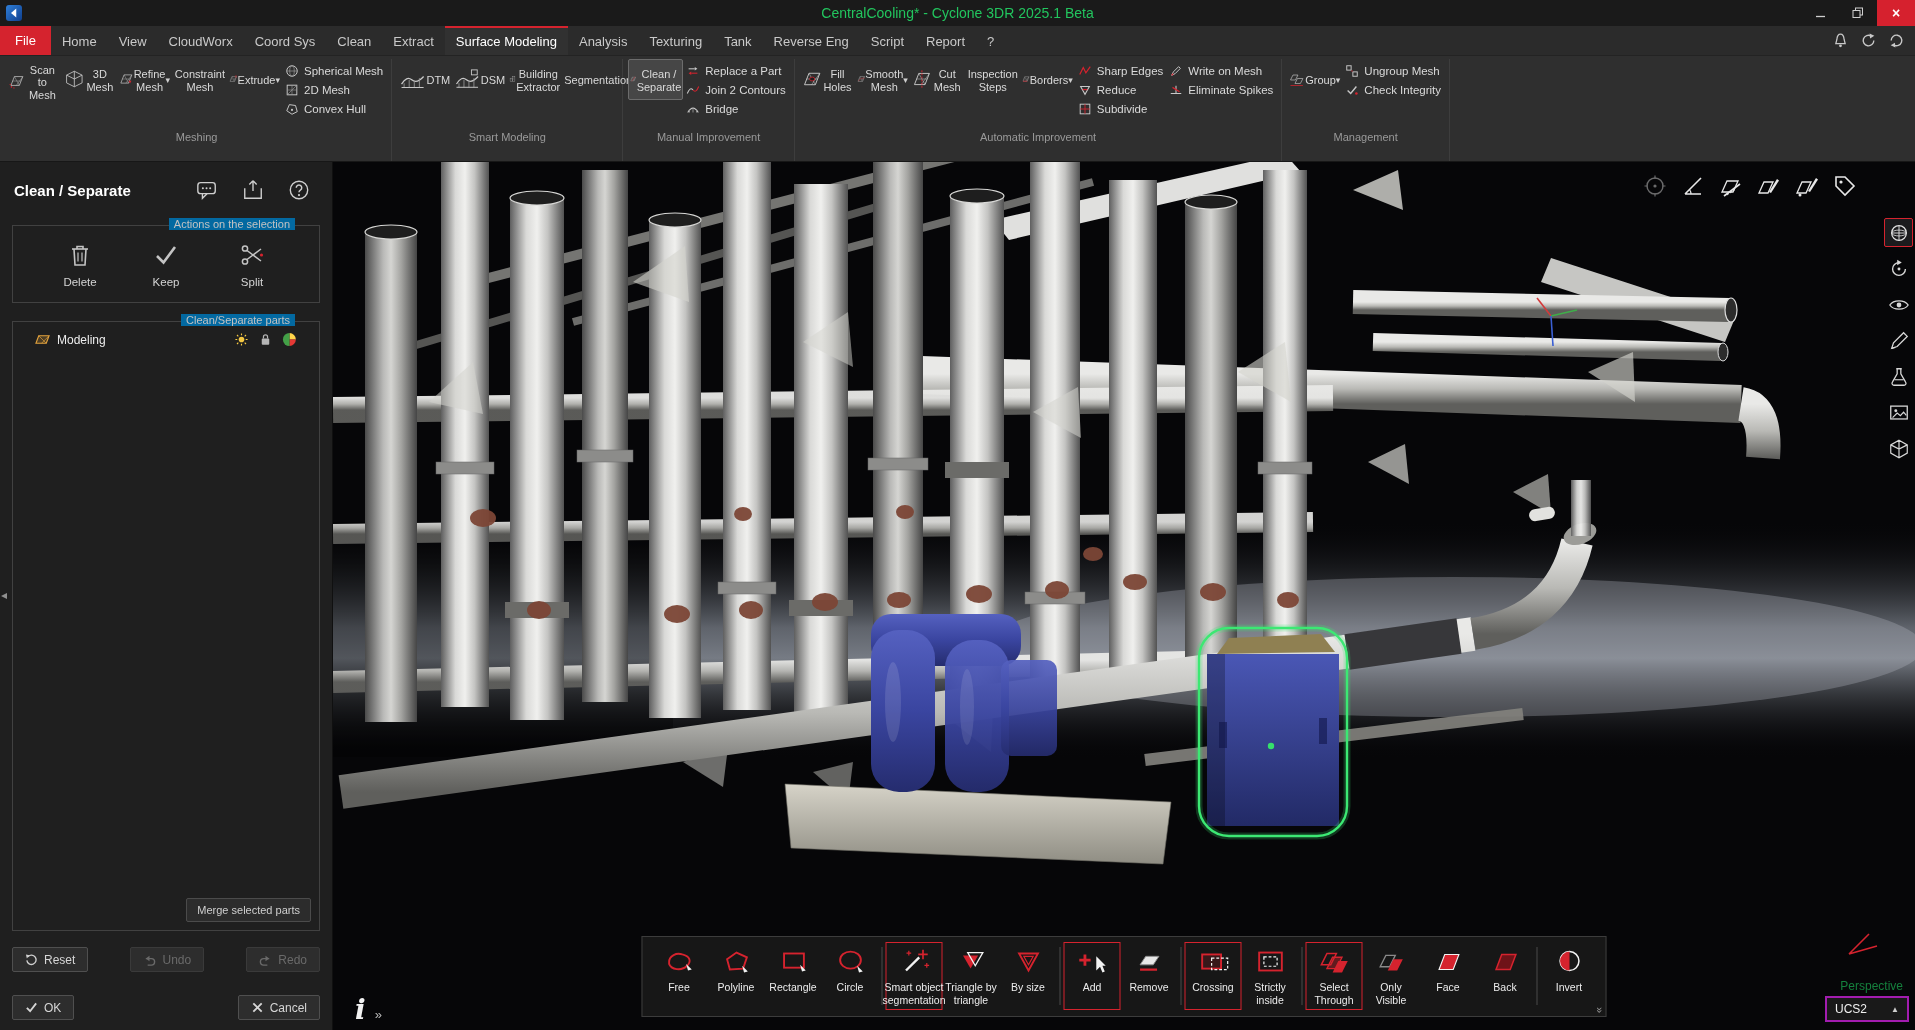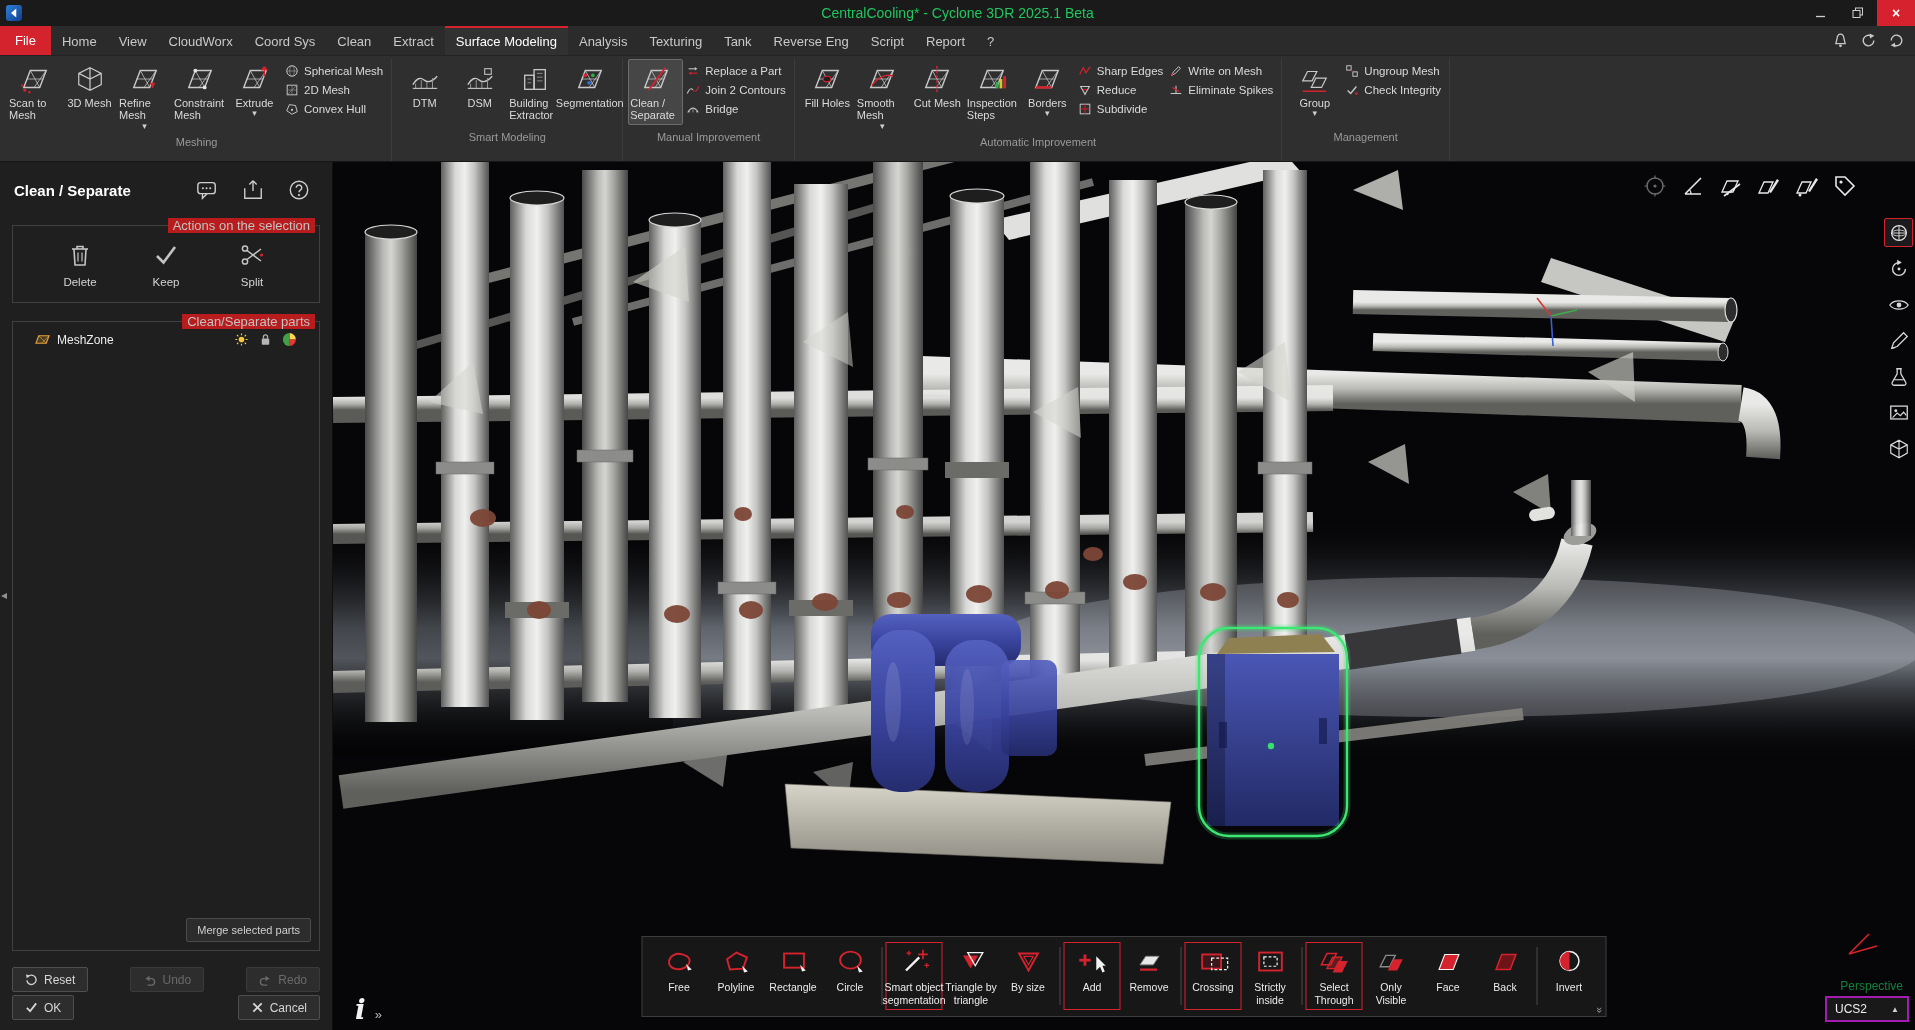"Scan to Mesh" .rbtn-lg { flex-direction: column -> none; text-align: left -> center }
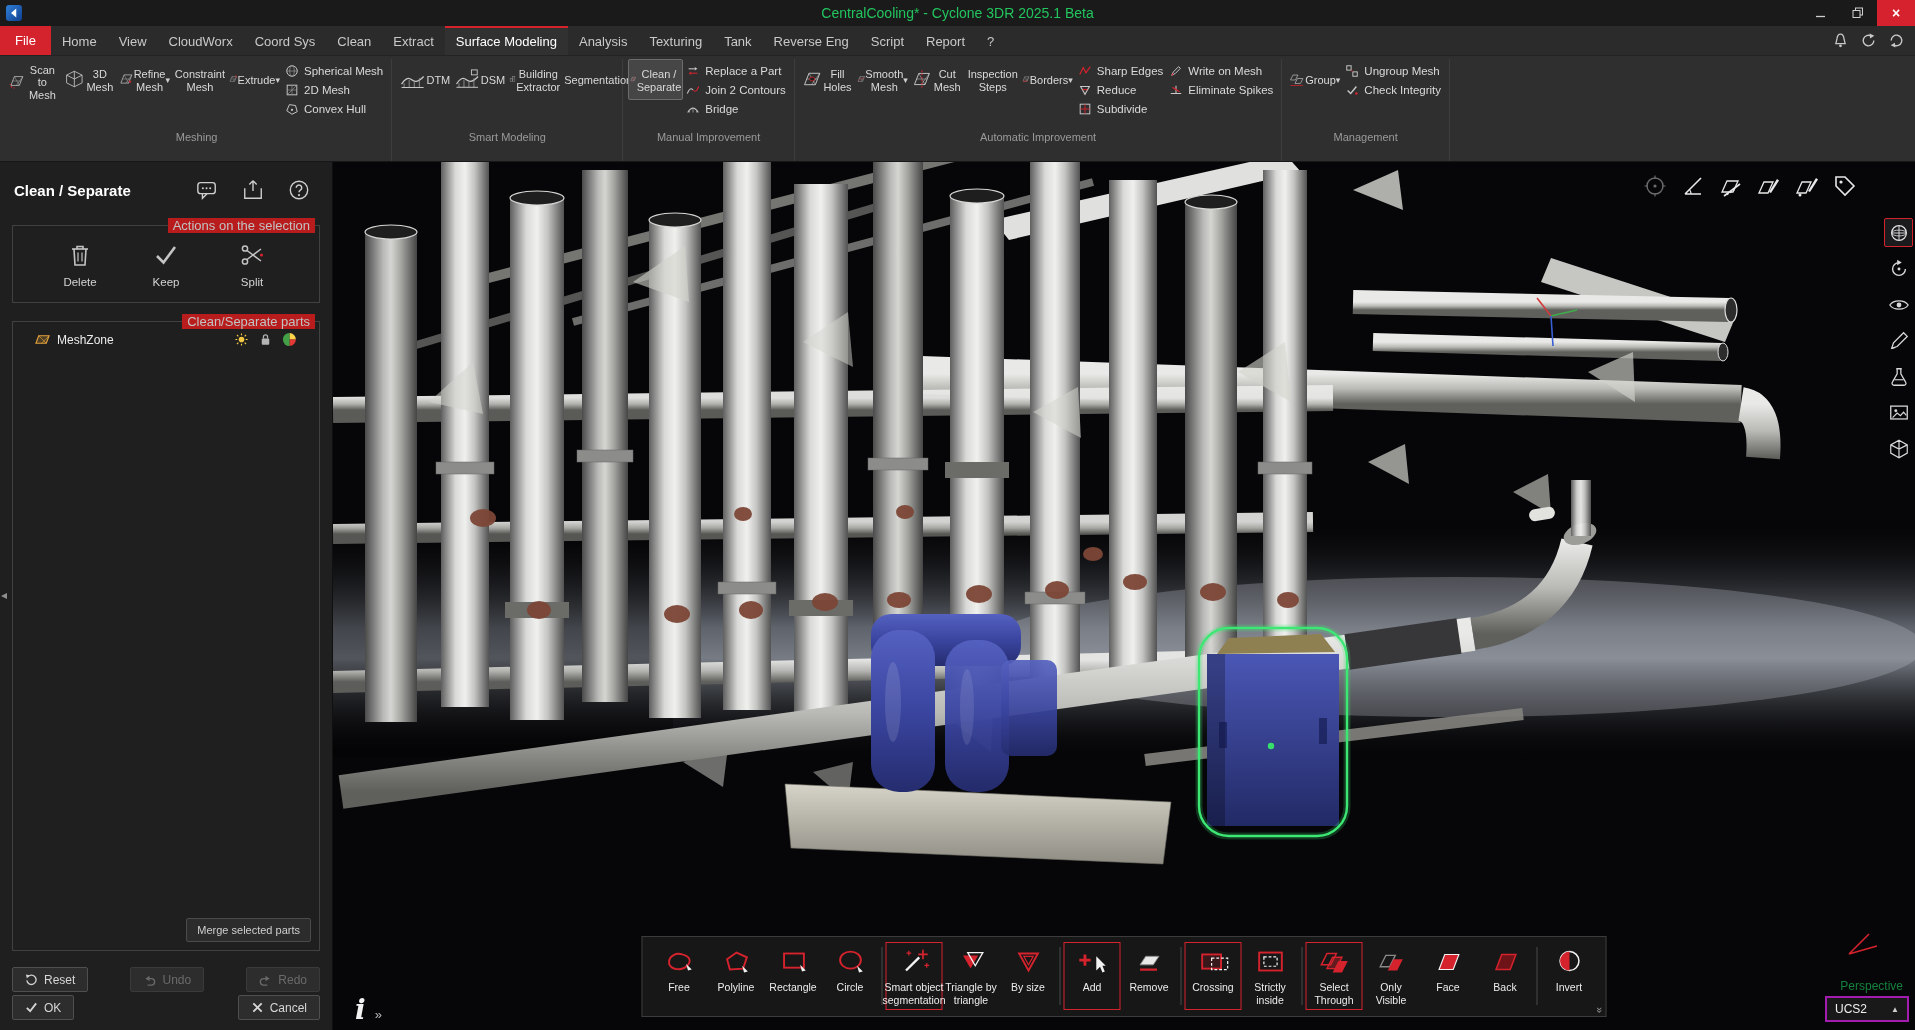"Actions on the selection" .gbox-label { background: #b91c1c -> #0369a1; font-size: 13px -> 11px; right: 4px -> 24px }
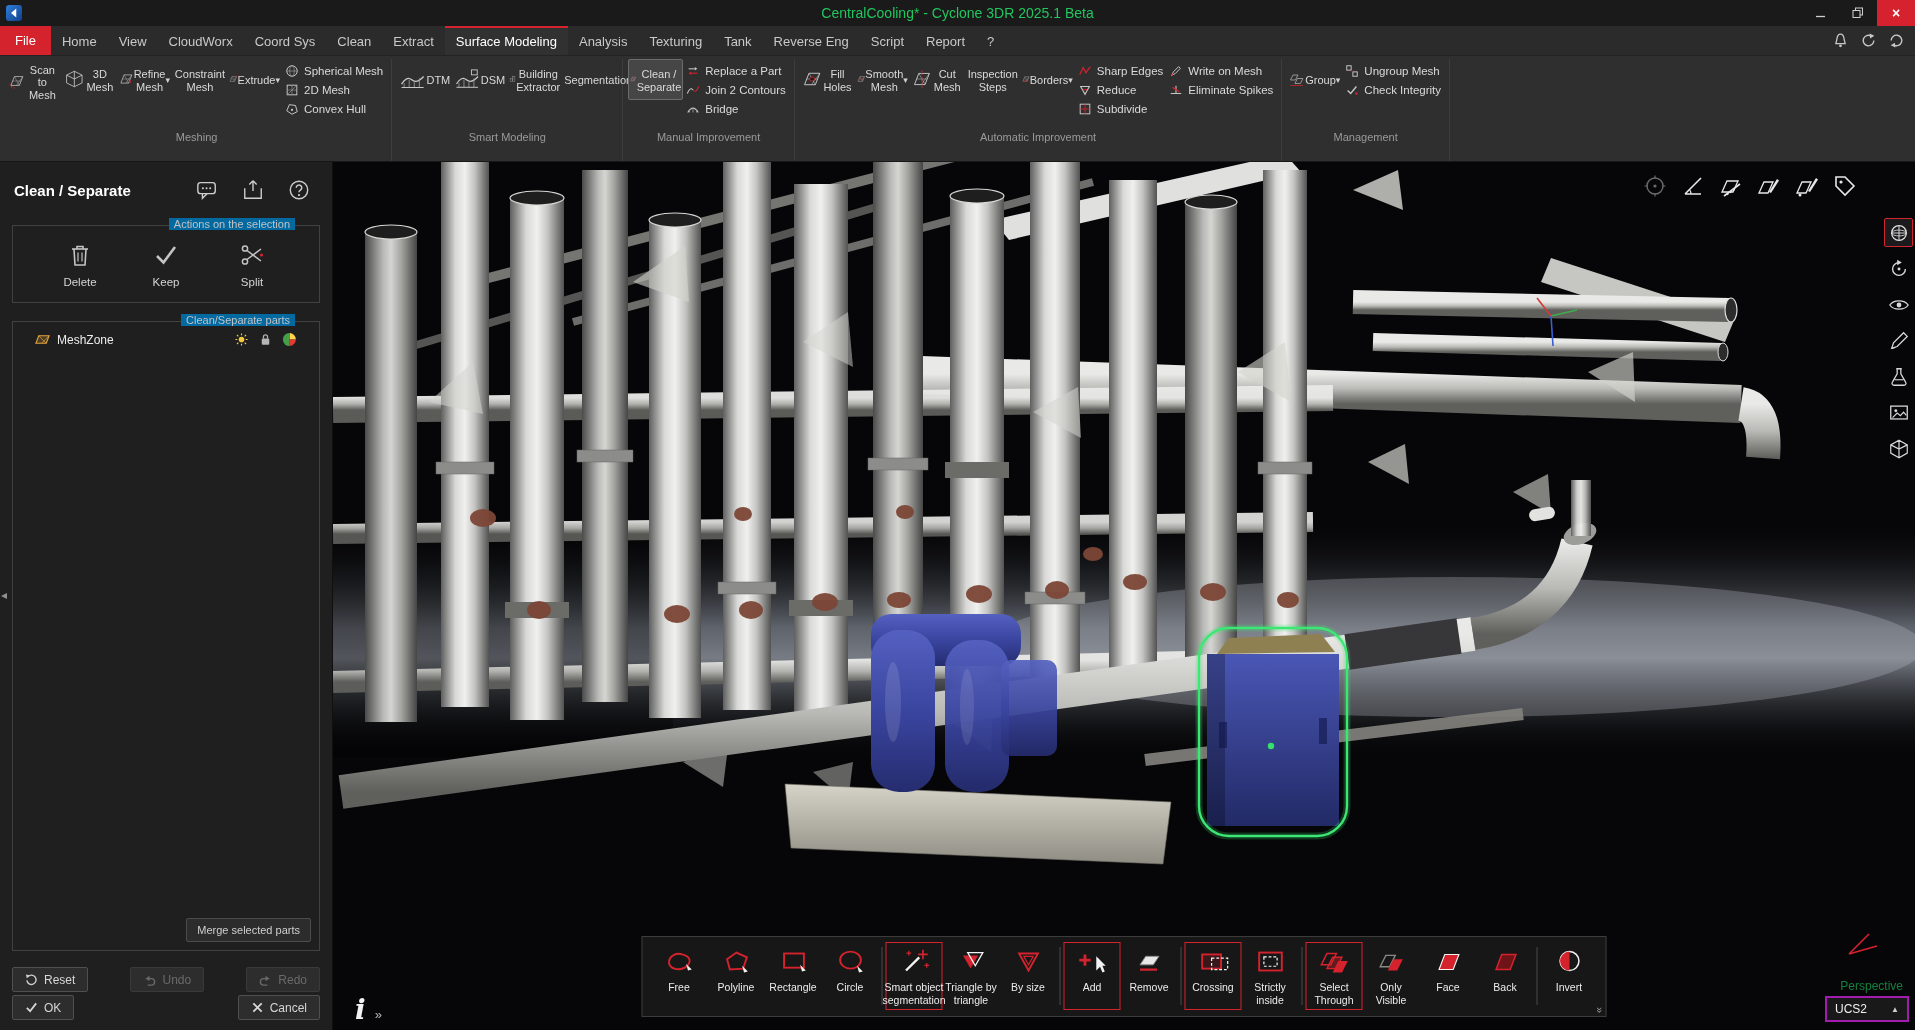"MeshZone" span { text: MeshZone -> Modeling }
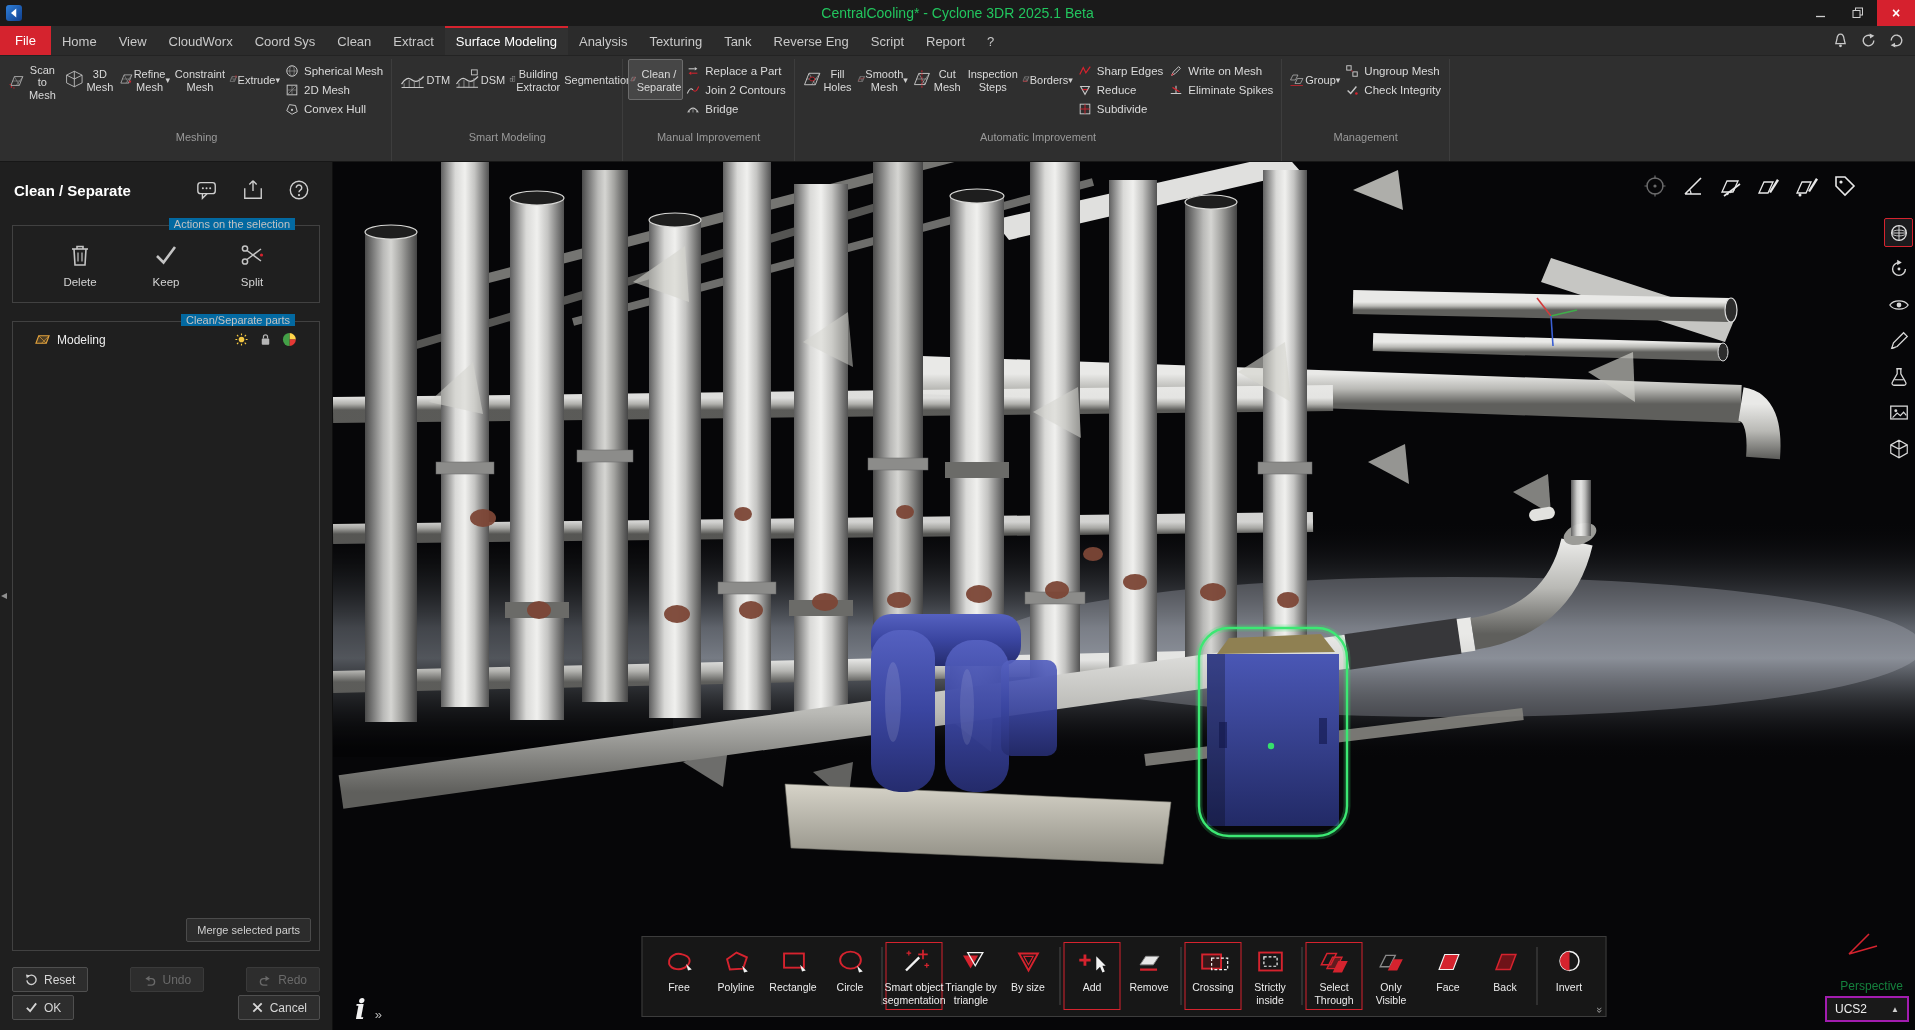"OK" .foot-row + .foot-row { margin-top: 3px -> 23px }
